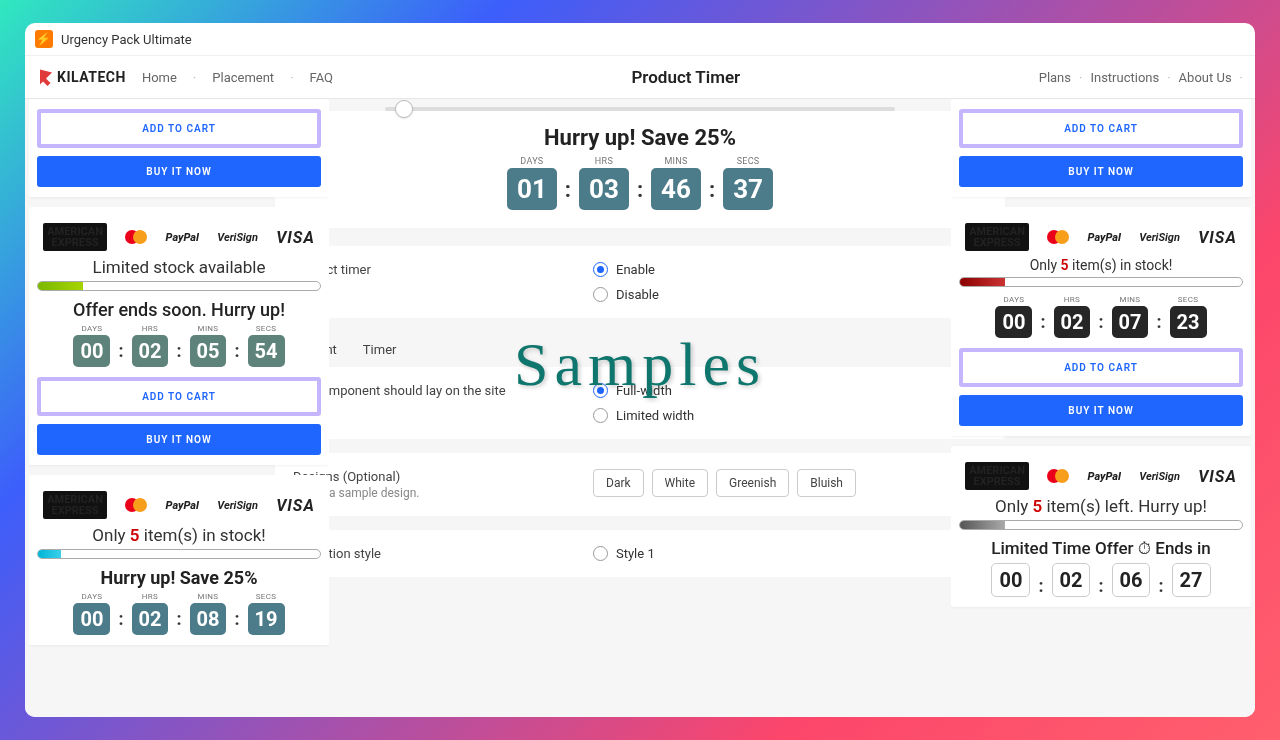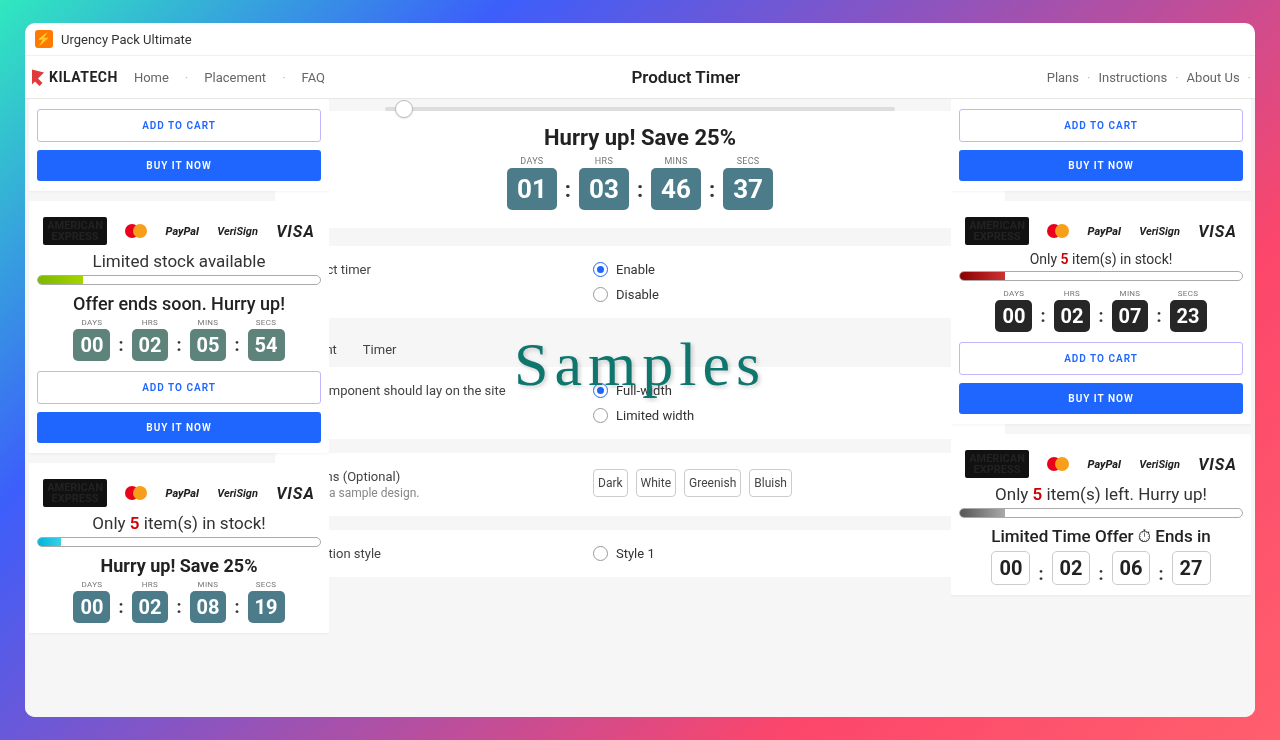"KILATECH" .header { padding: 0 4px -> 0 12px }
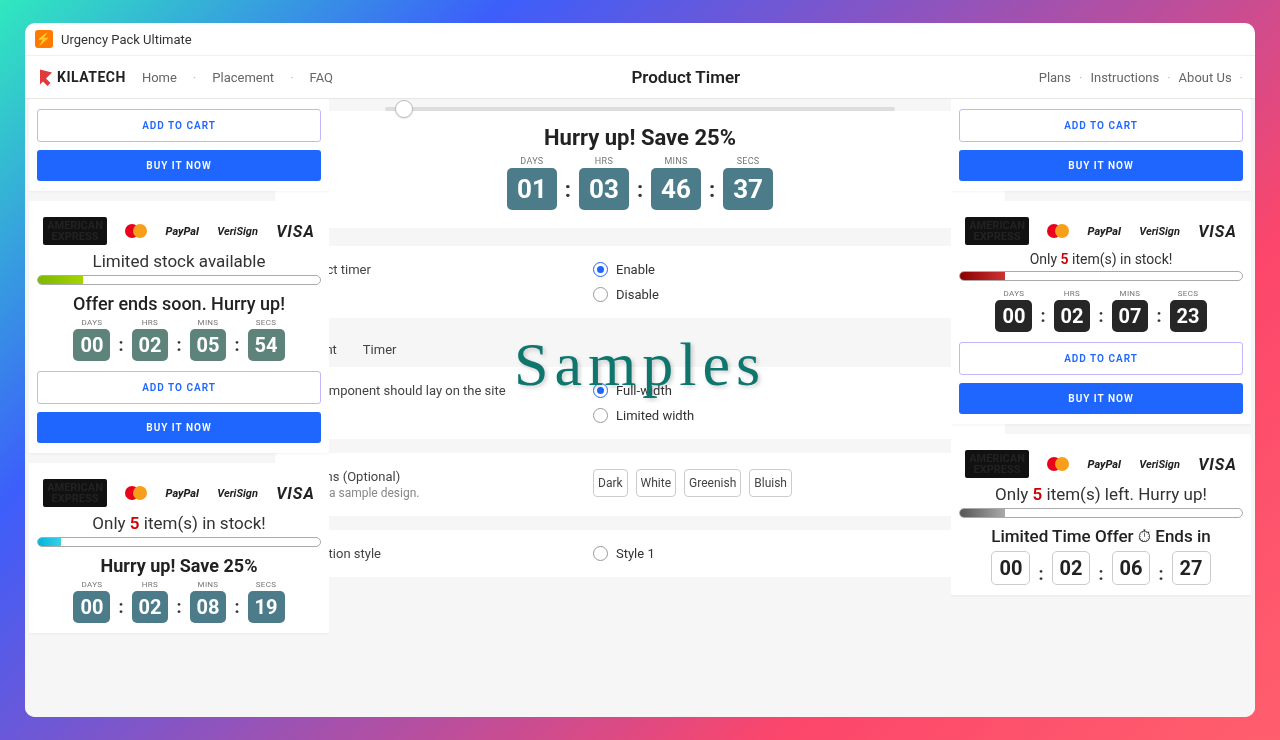"ADD TO CART" .btn.outline { border: 1px solid #c4b5fd -> 4px solid #c4b5fd }
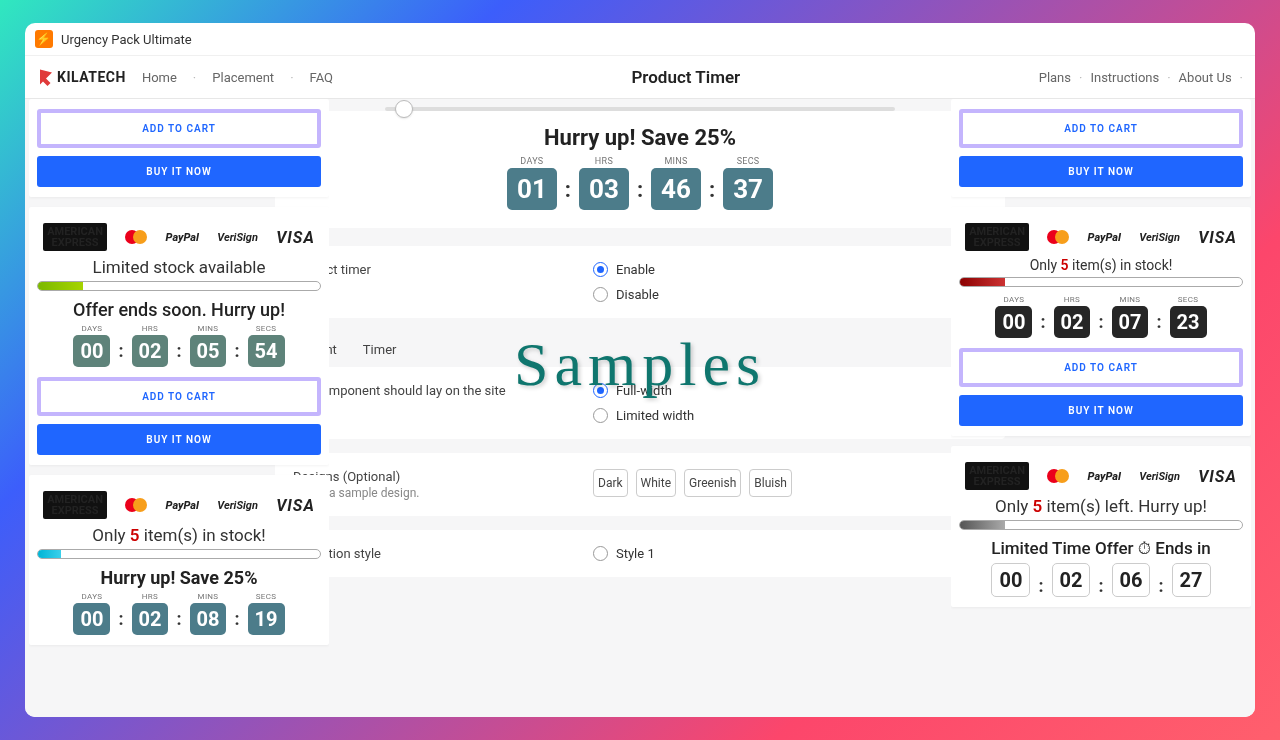"Dark" .chip { padding: 6px 4px -> 6px 12px }
